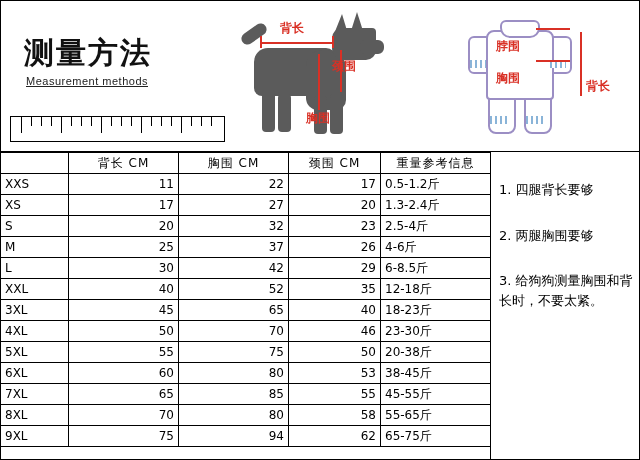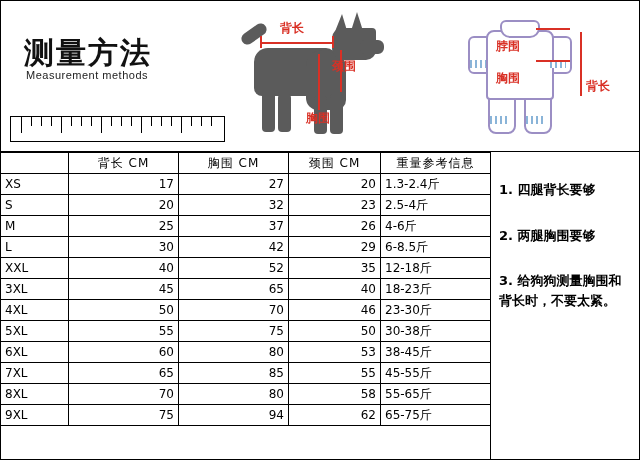"Measurement methods" .title-en { margin-top: none -> 6px; text-decoration: none -> underline }
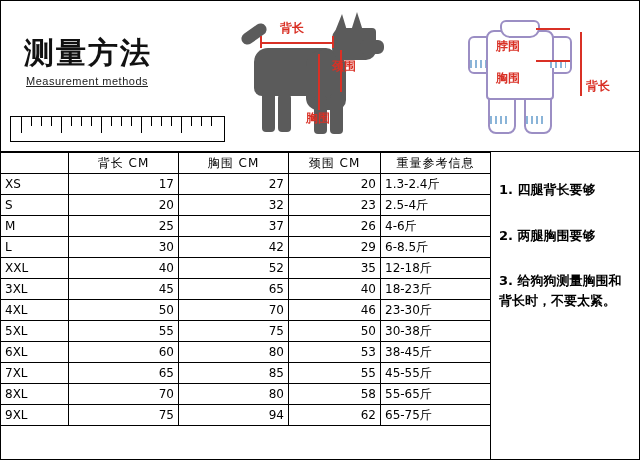"XXS" tr { html: none -> <tr> <td>XXS</td> <td>11</td> <td>22</td> <td>17</td> <td>0.5-1.2斤</td> </tr> }
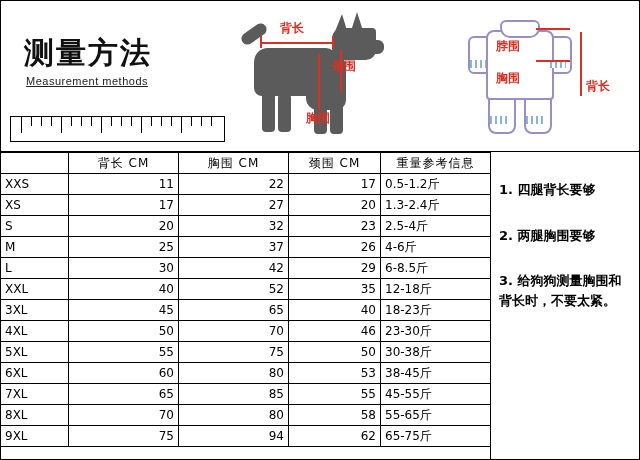"1. 四腿背长要够" .note { font-weight: bold -> none }
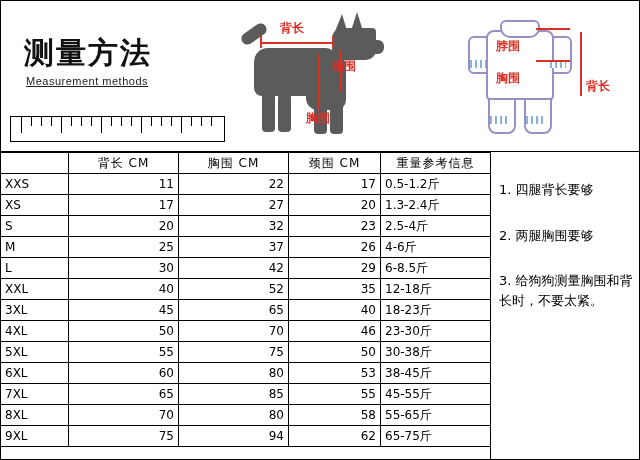"30-38斤" td.col-weight { text: 30-38 -> 20-38 }
